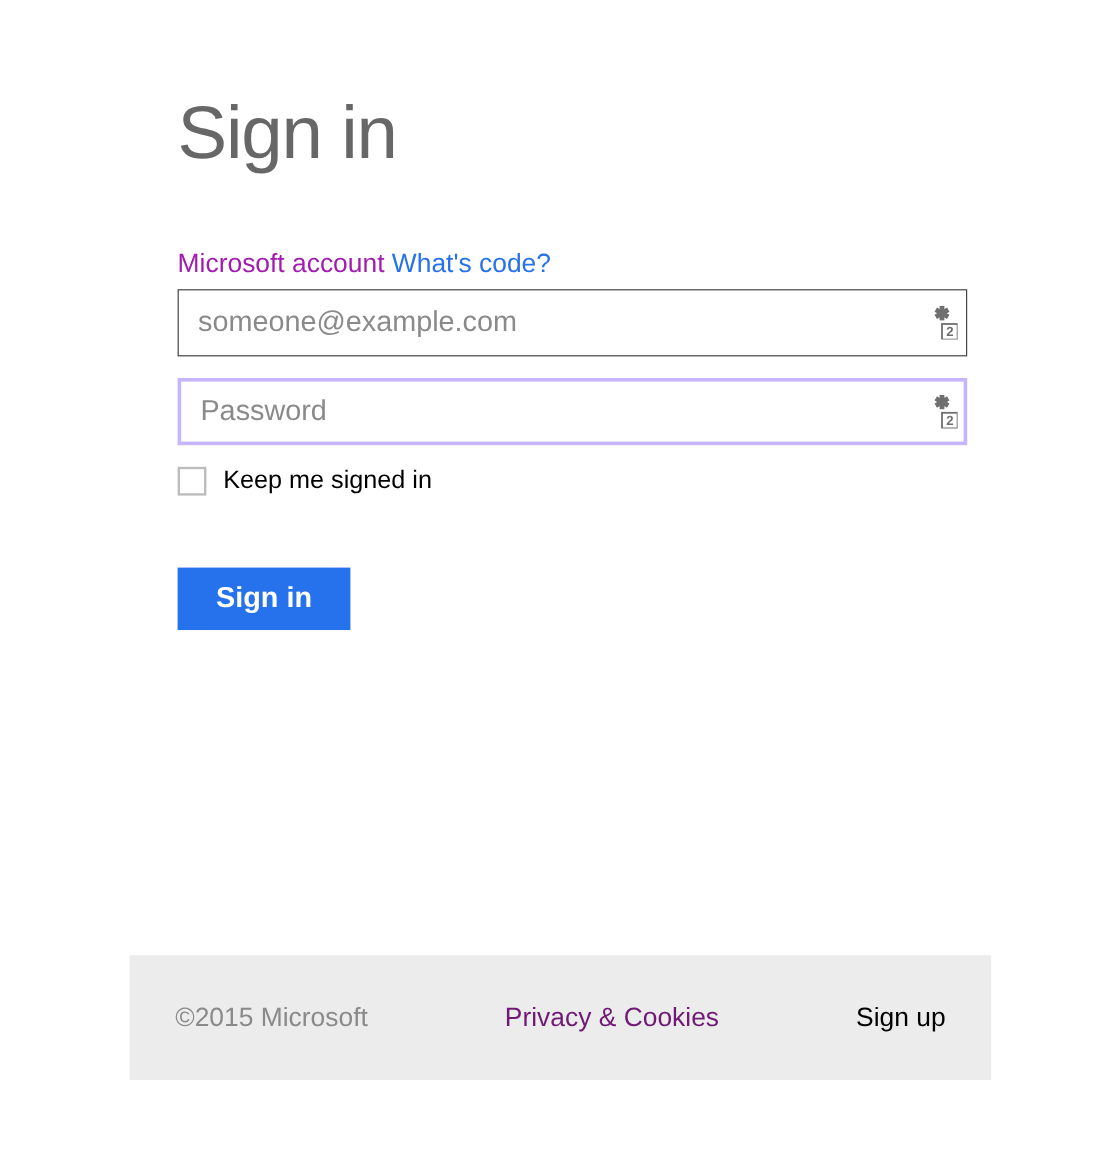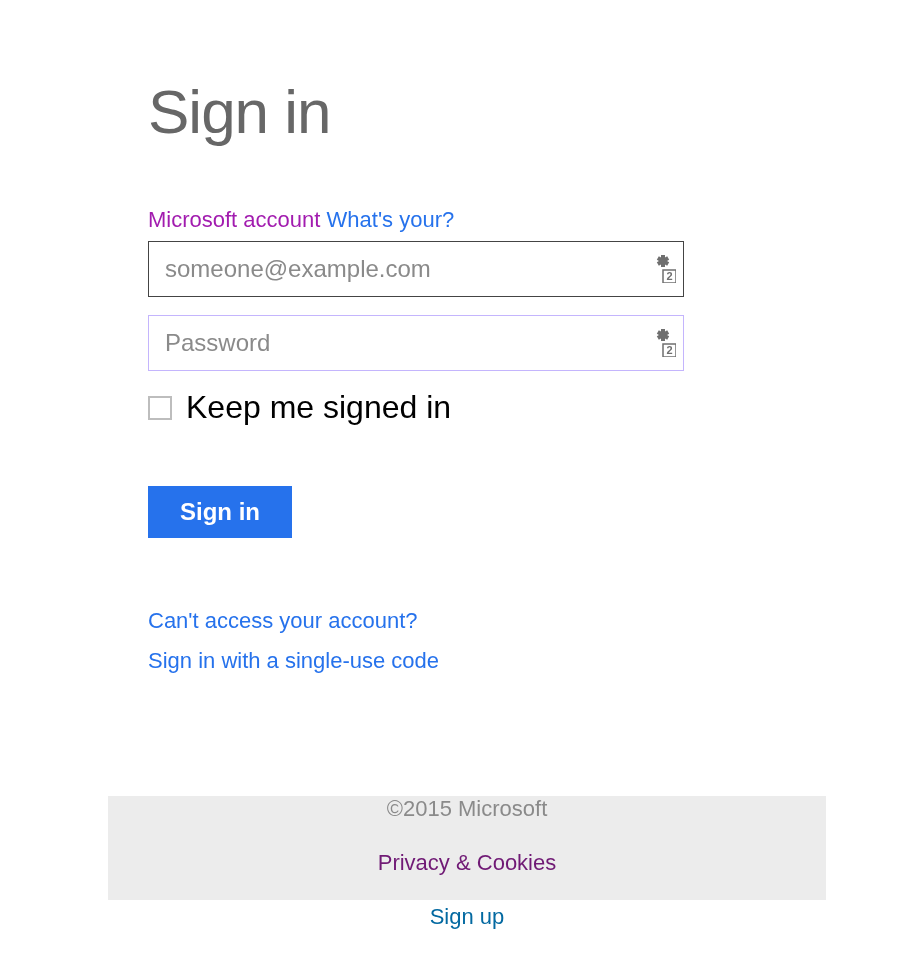"What's your?" a.whats-this-link { text: your -> code }
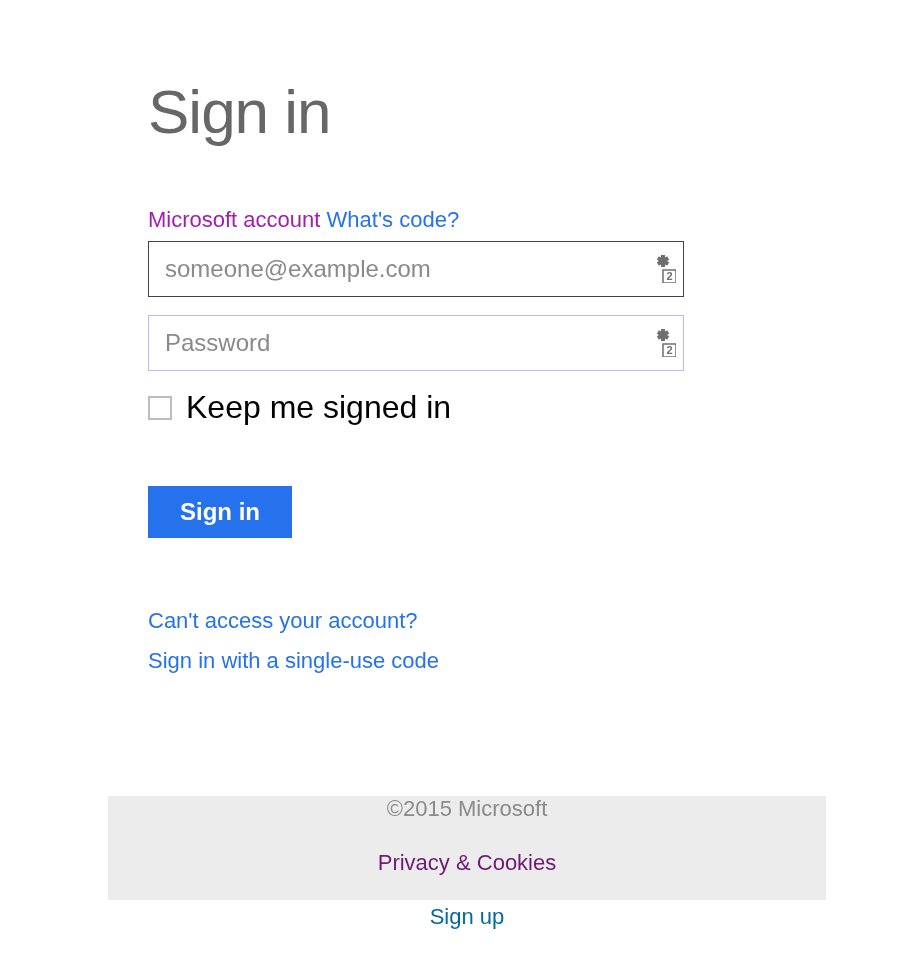"someone@example.com" .field-wrap { width: 536px -> 658px }
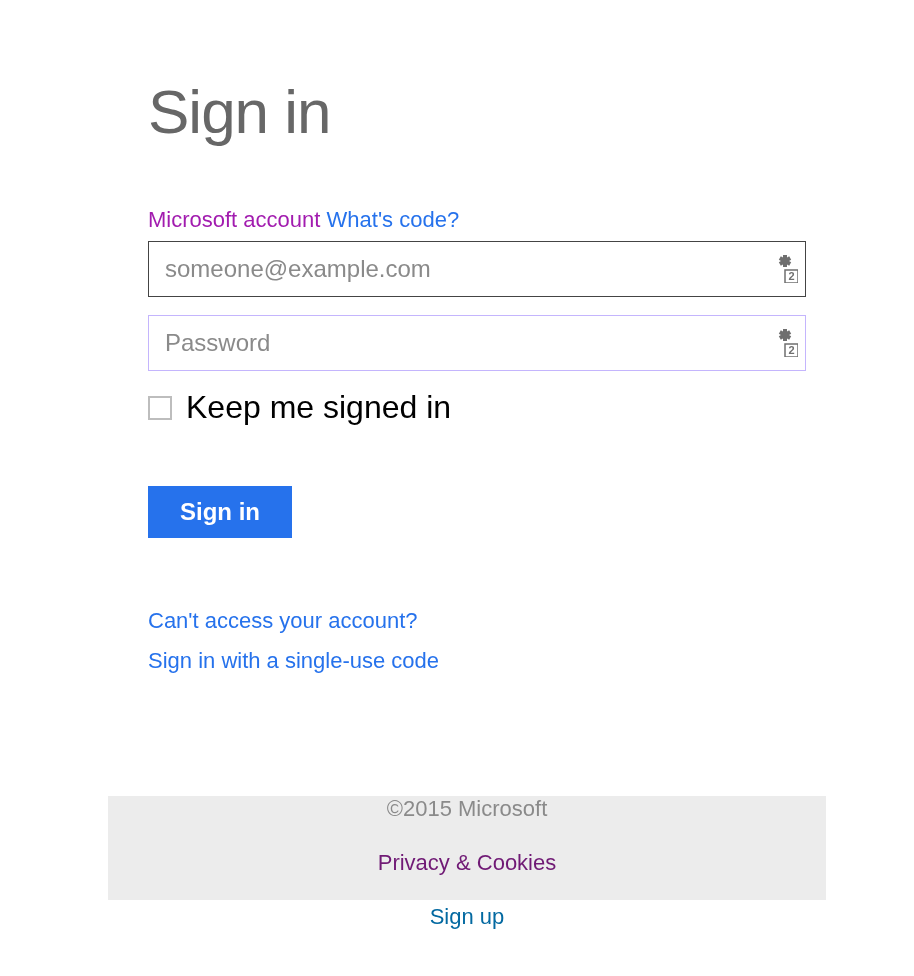"Password" .text-input { border: 1px solid #c4b5fd -> 3px solid #c4b5fd }
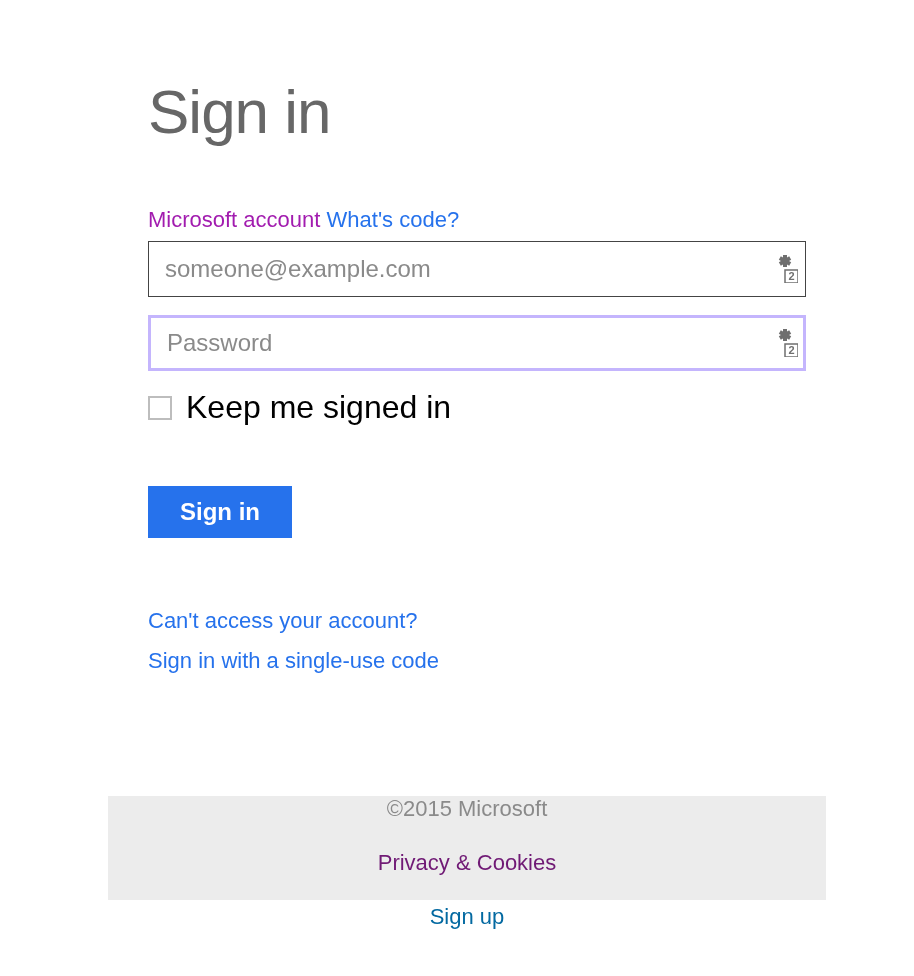"Keep me signed in" .keep-label { font-size: 32px -> 21px }
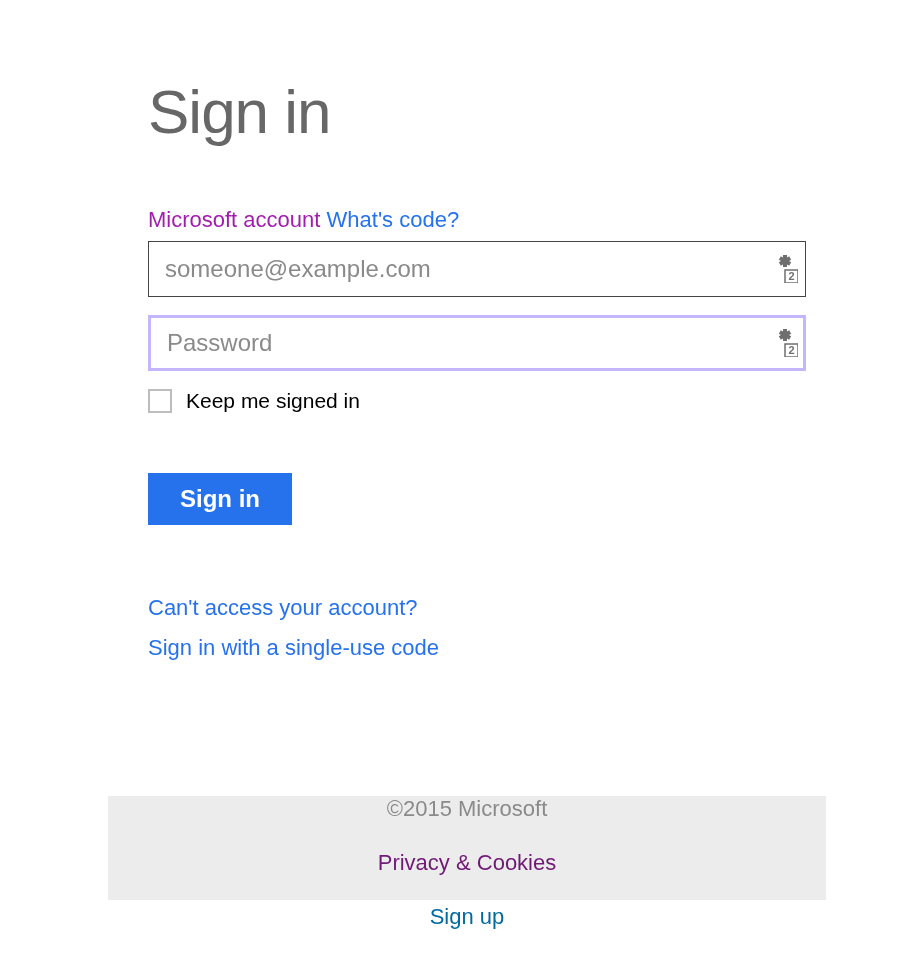"Can't access your account?" div.help-links { html: <div> <a>Can't access your account?</a> <a>Sign in with a single-use code</a> </div> -> none }
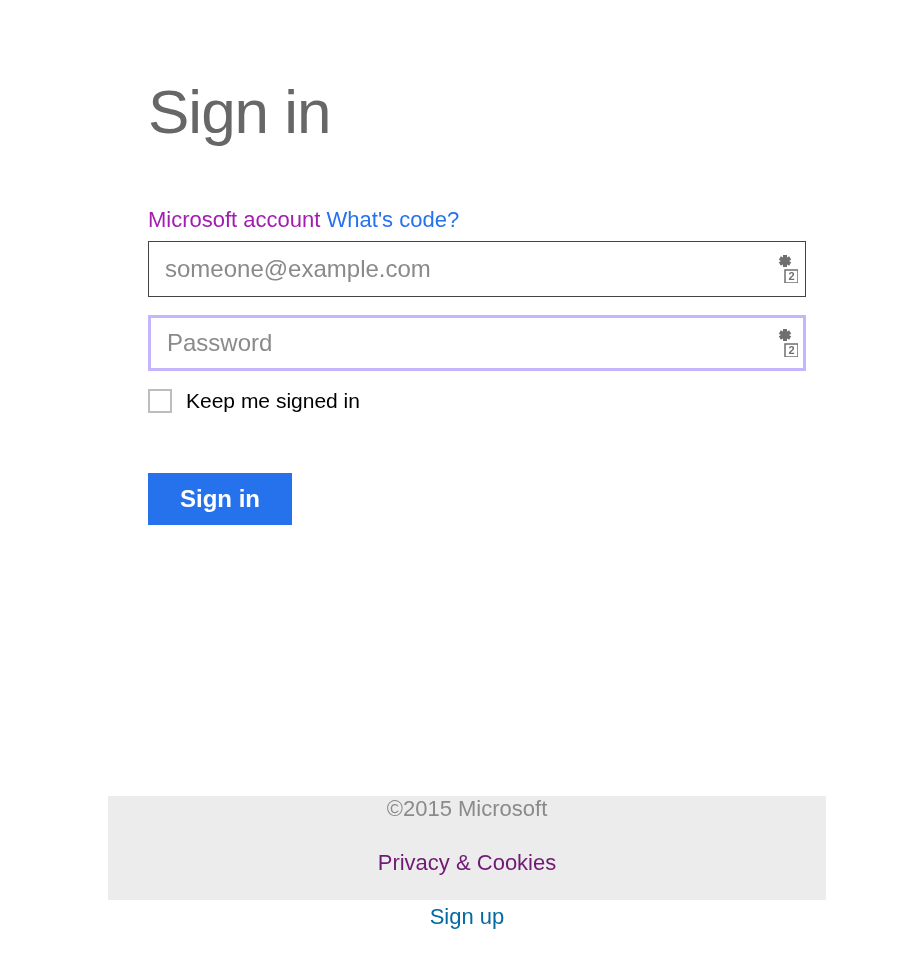"©2015 Microsoft" .footer { flex-direction: column -> none }
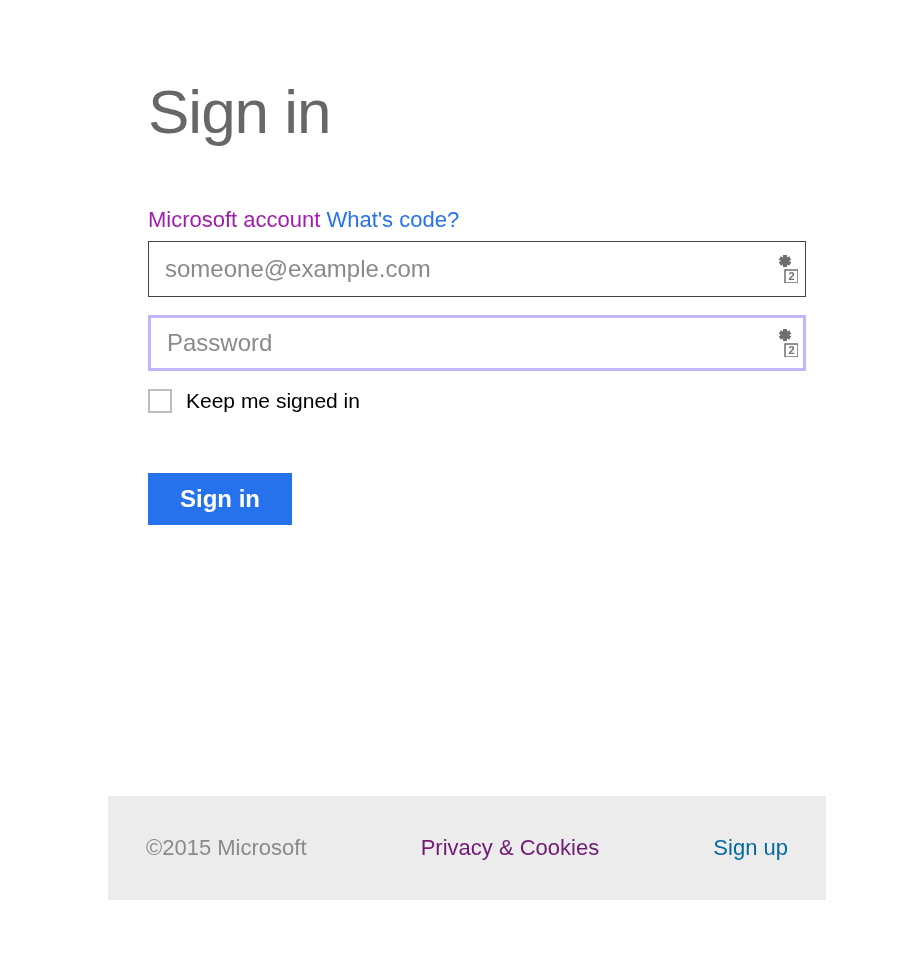"Sign up" .footer-signup { color: #0369a1 -> #000000 }
